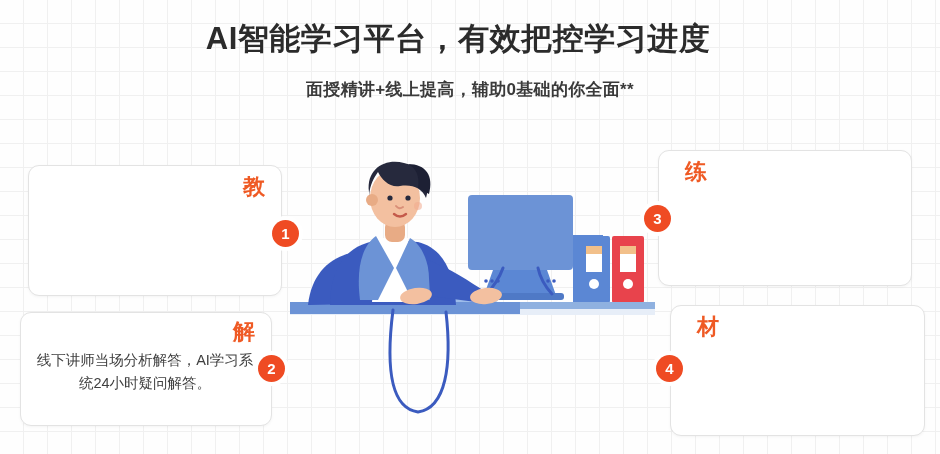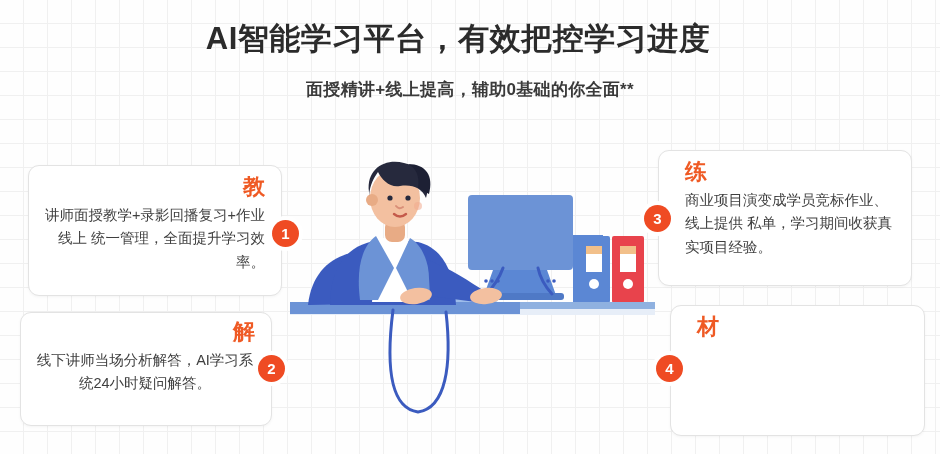"商业项目演变成学员竞标作业、线上提供 私单，学习期间收获真实项目经验。" div.card-body { html: <div>商业项目演变成学员竞标作业、线上提供 私单，学习期间收获真实项目经验。</div> -> none }
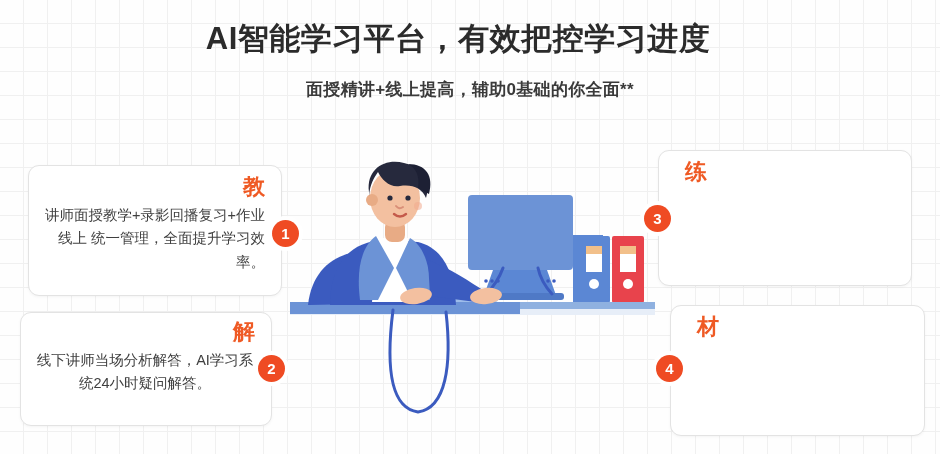"讲师面授教学+录影回播复习+作业线上 统一管理，全面提升学习效率。" div.card-body { html: <div>讲师面授教学+录影回播复习+作业线上 统一管理，全面提升学习效率。</div> -> none }
